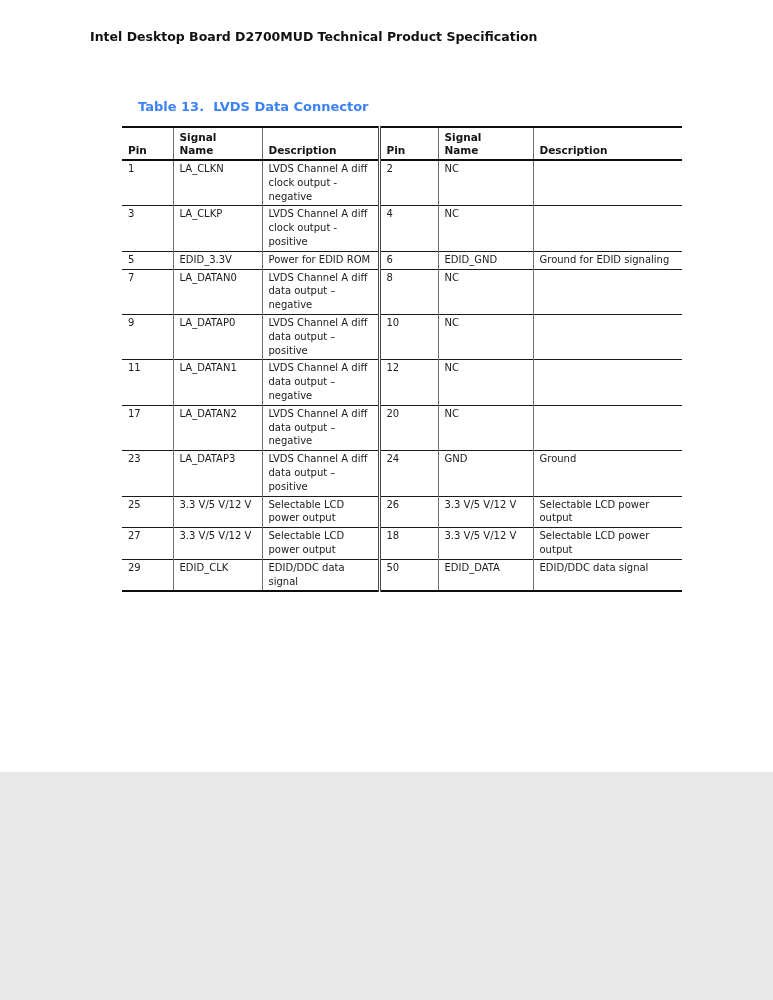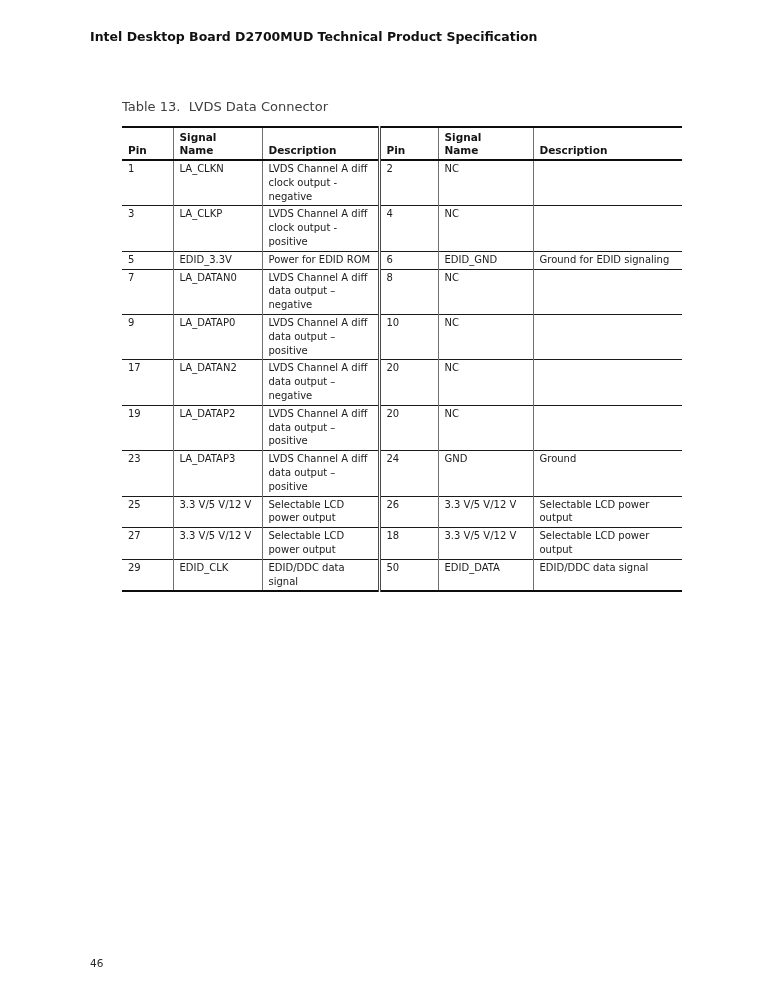"Intel Desktop Board D2700MUD Technical" .page { height: 1000px -> 772px }
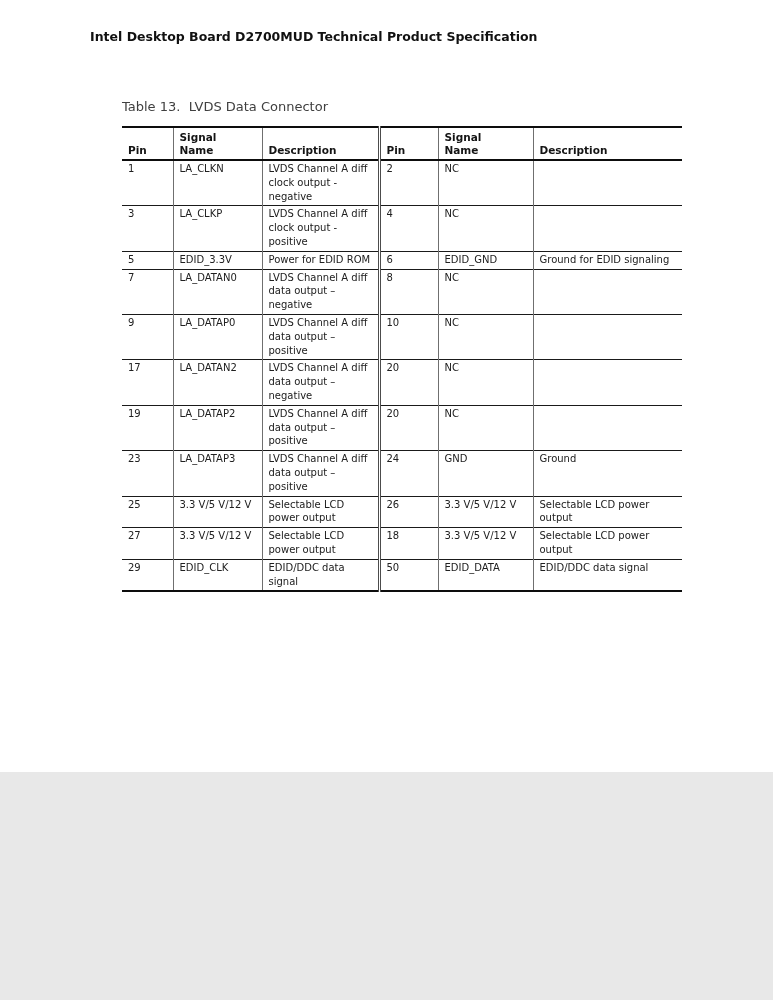"Table 13. LVDS Data Connector" .table-title { color: #404040 -> #3b82f6; font-weight: normal -> bold; margin: 0 0 11px 0 -> 0 0 11px 16px }
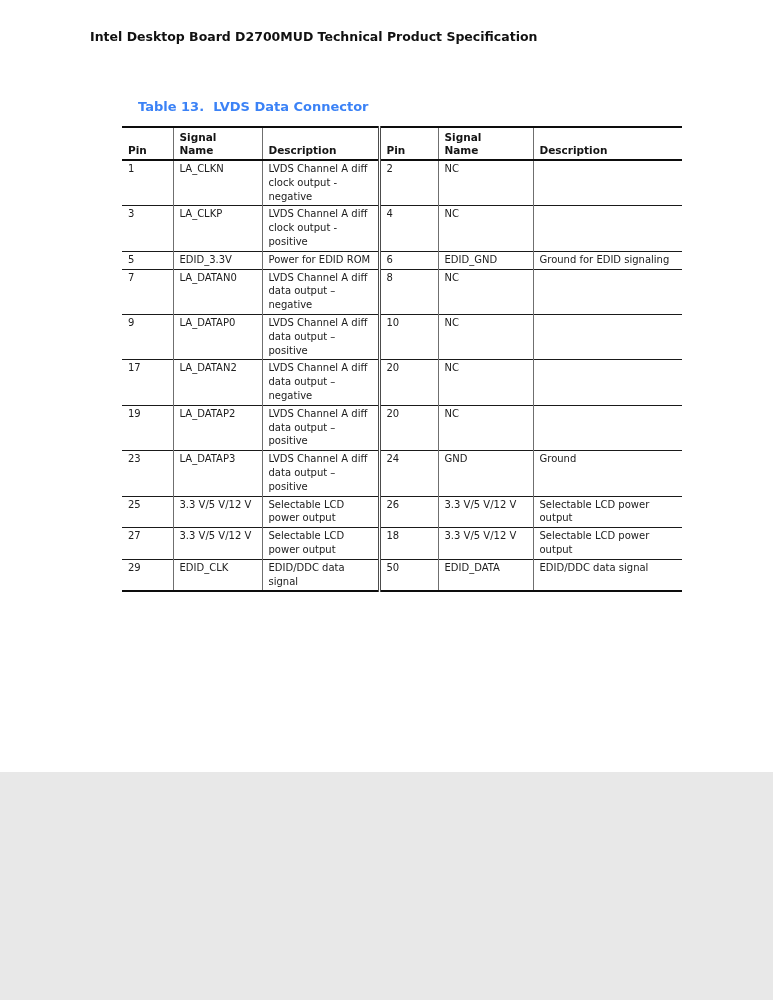"11" tr { html: none -> <tr> <td>11</td> <td>LA_DATAN1</td> <td>LVDS Channel A diff data output – negative</td> <td>12</td> <td>NC</td> <td></td> </tr> }
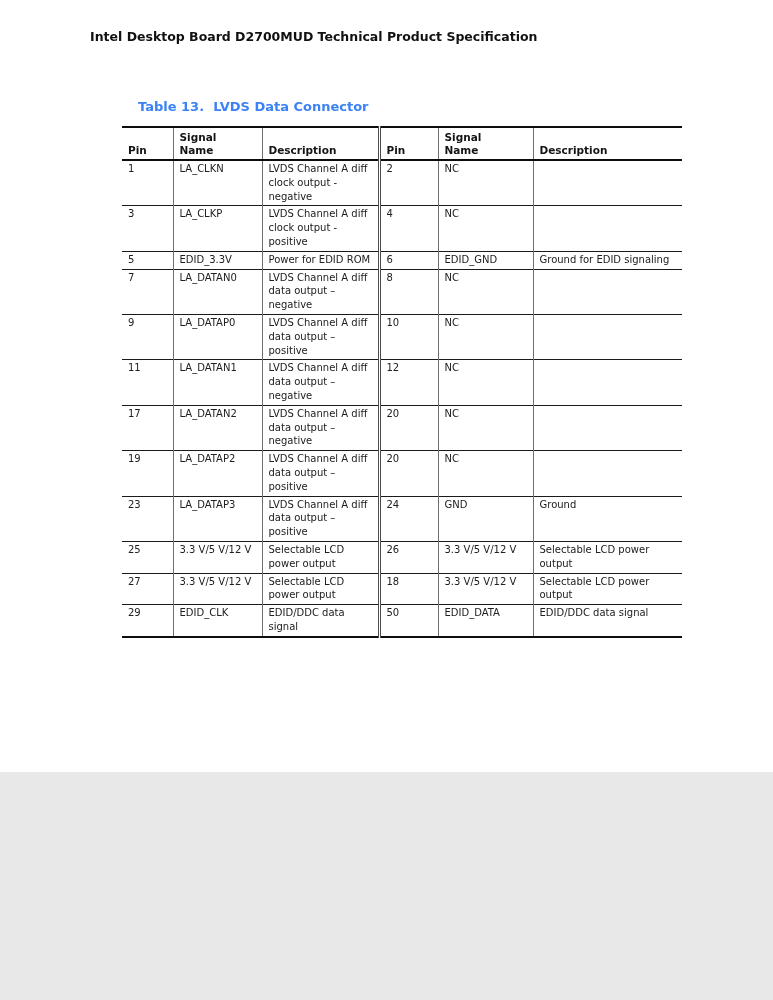"19" tr { html: <tr> <td>19</td> <td>LA_DATAP2</td> <td>LVDS Channel A diff data output – positive</td> <td>20</td> <td>NC</td> <td></td> </tr> -> none }
